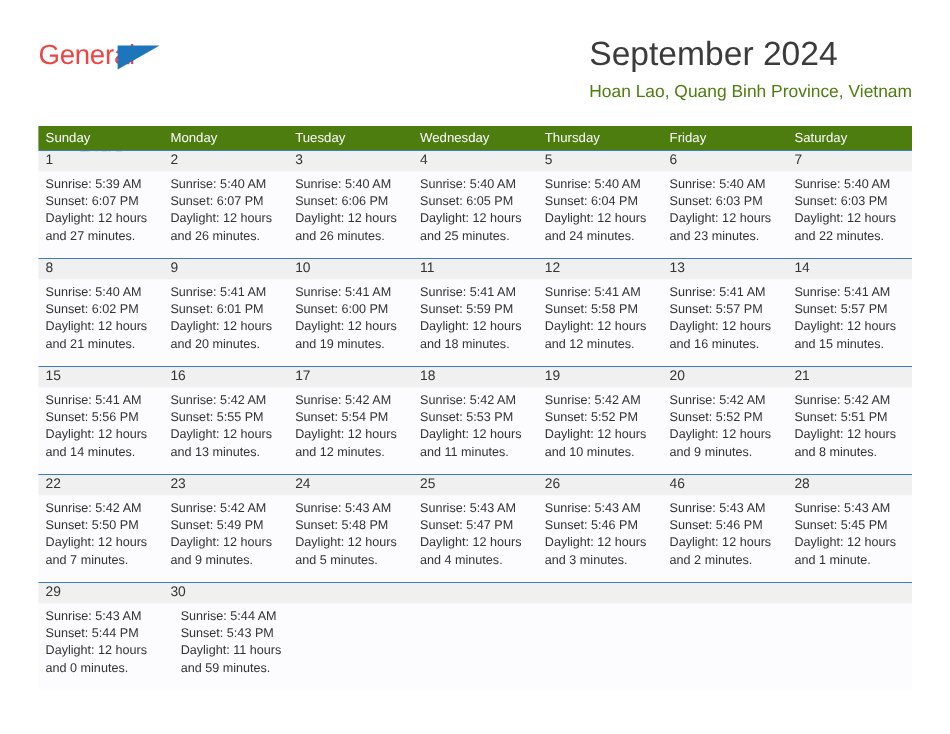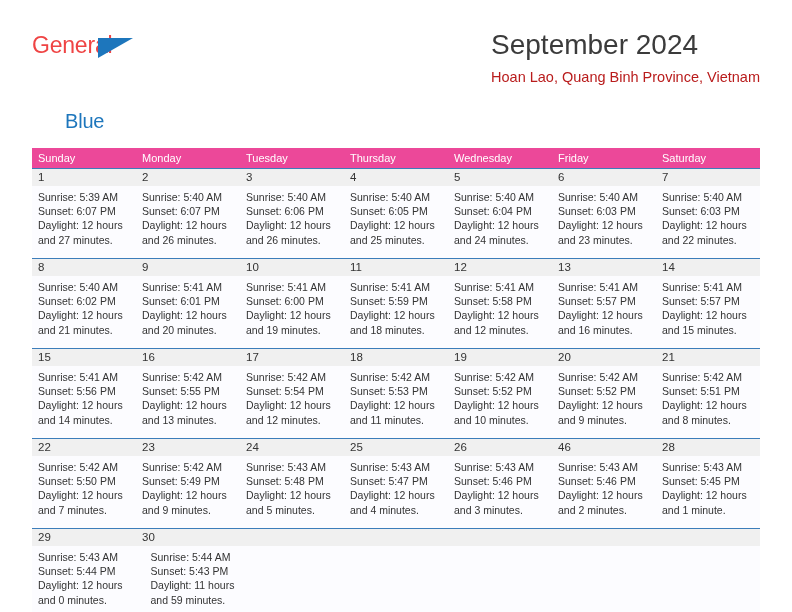"Hoan Lao, Quang Binh Province," .cal-subtitle { color: #b91c1c -> #4d7c0f }
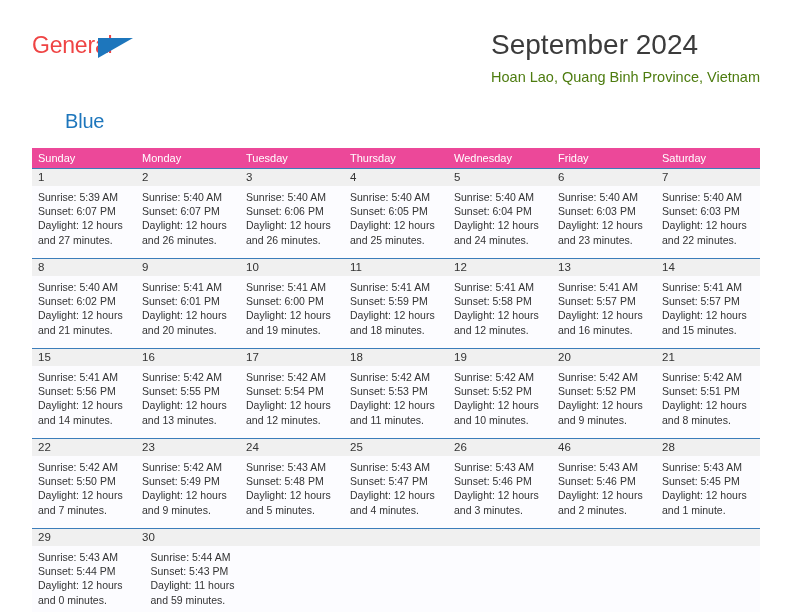"Sunday" .dow-row { background: #ec4899 -> #4d7c0f; margin-top: 43px -> none }
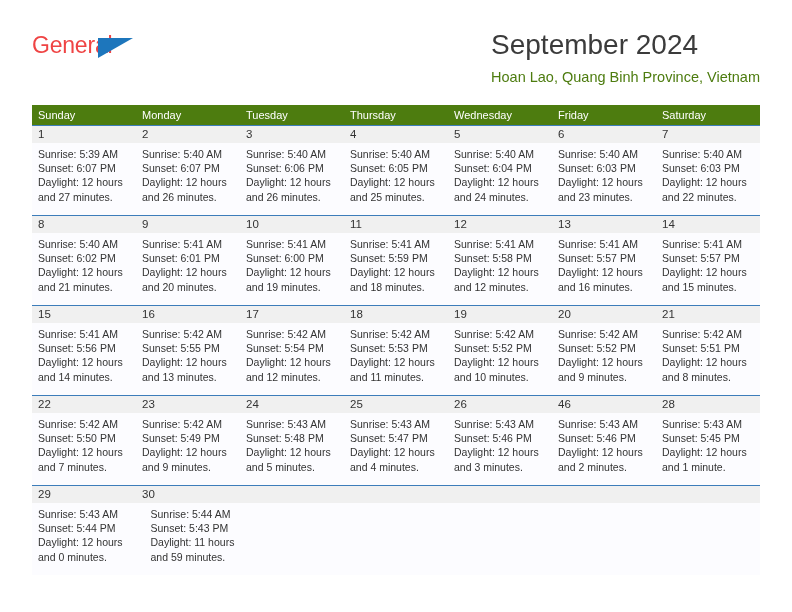"Thursday" div.dow-cell { order: before "Wednesday" -> after "Wednesday" }
